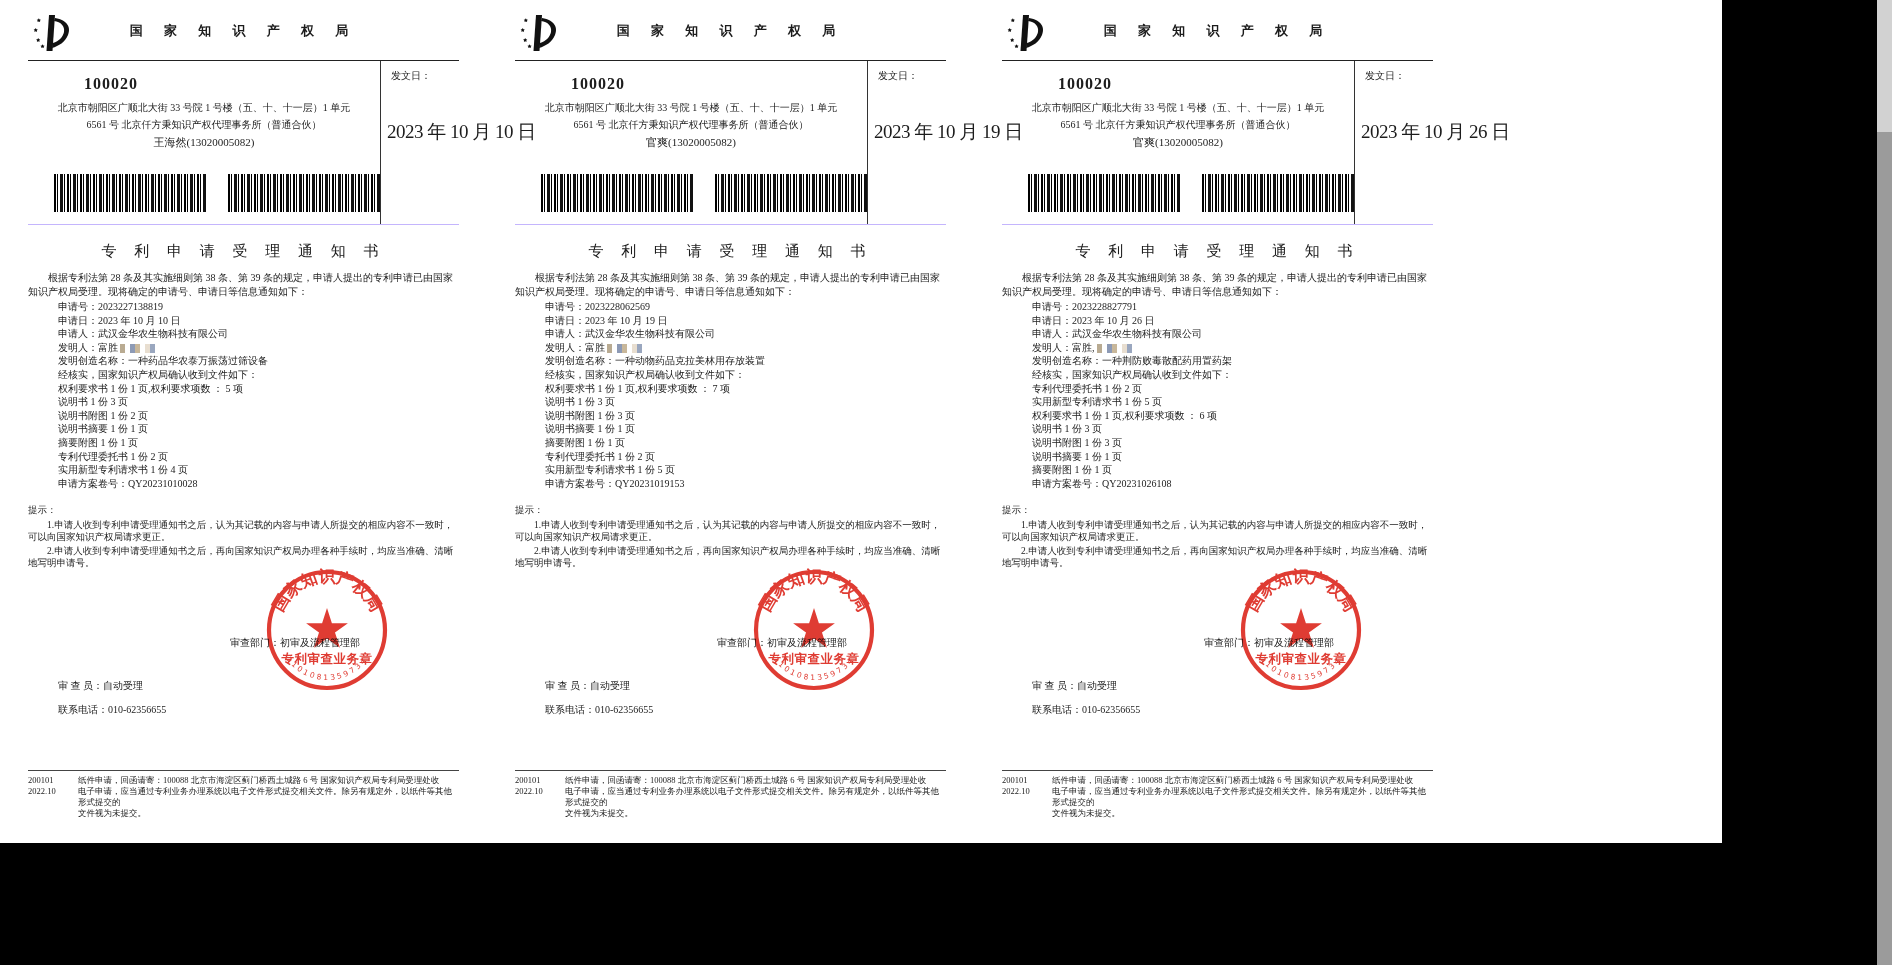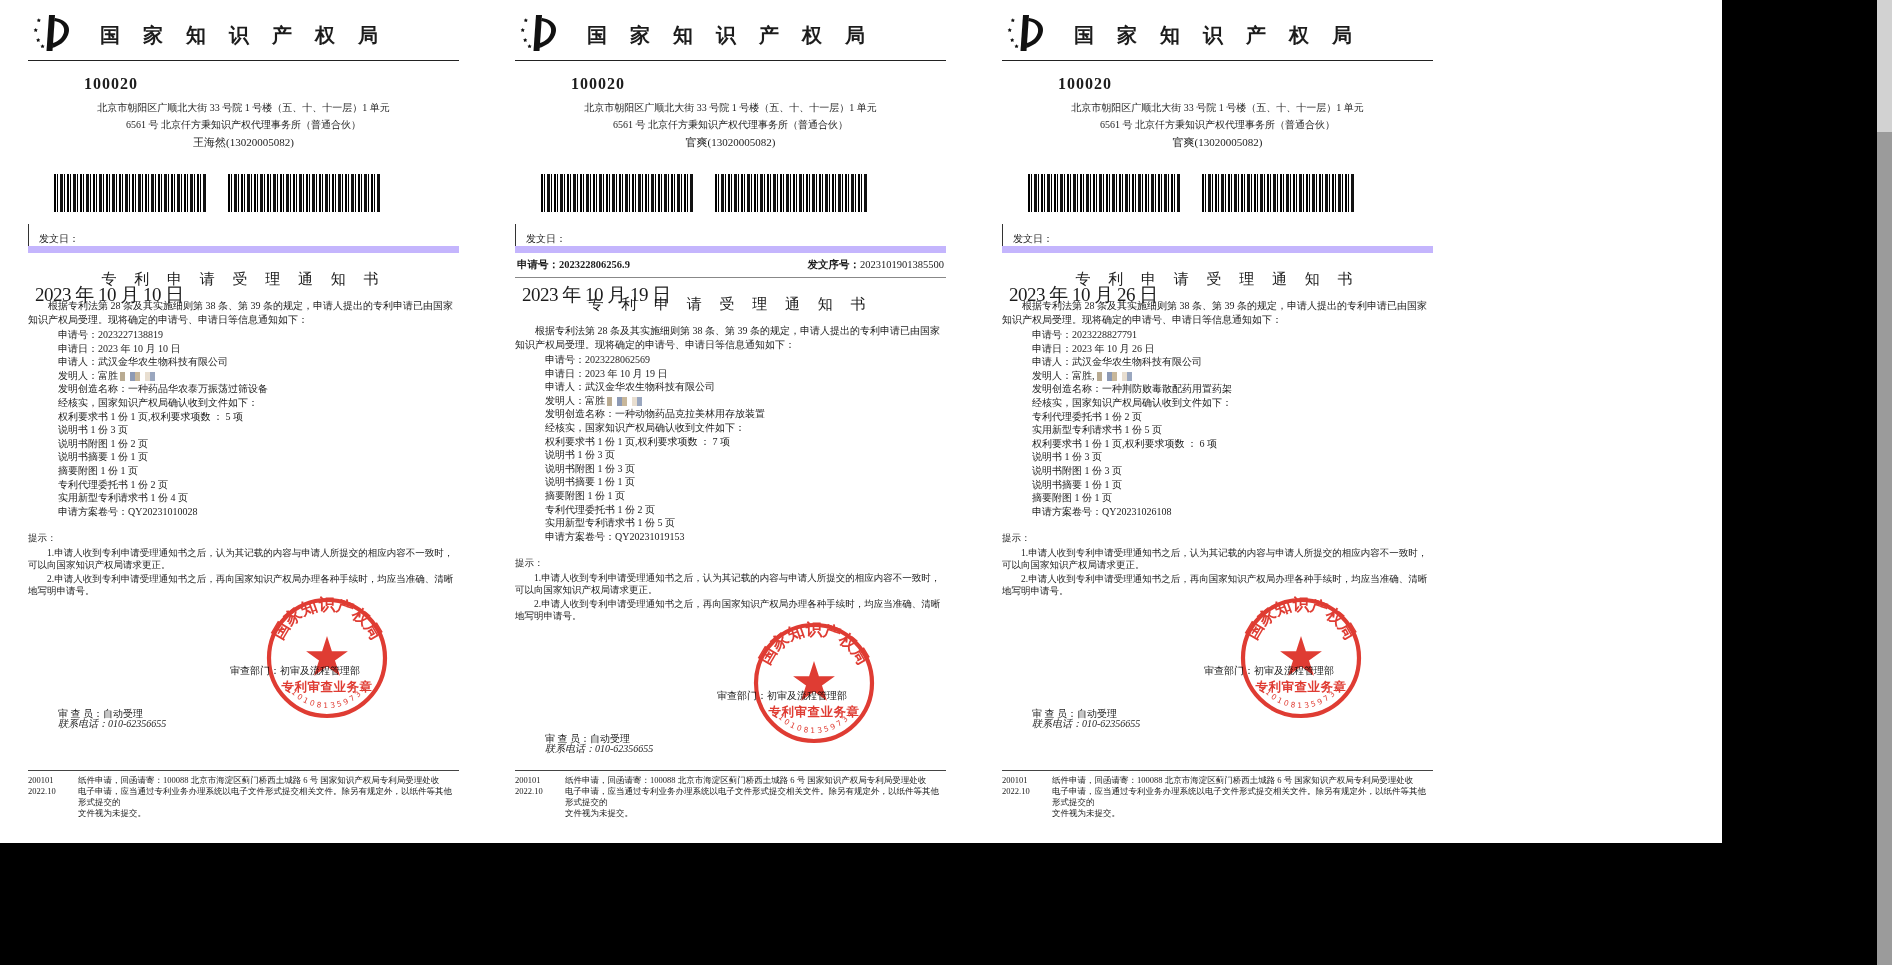"国 家 知 识 产" .org-title { font-size: 20px -> 13px }
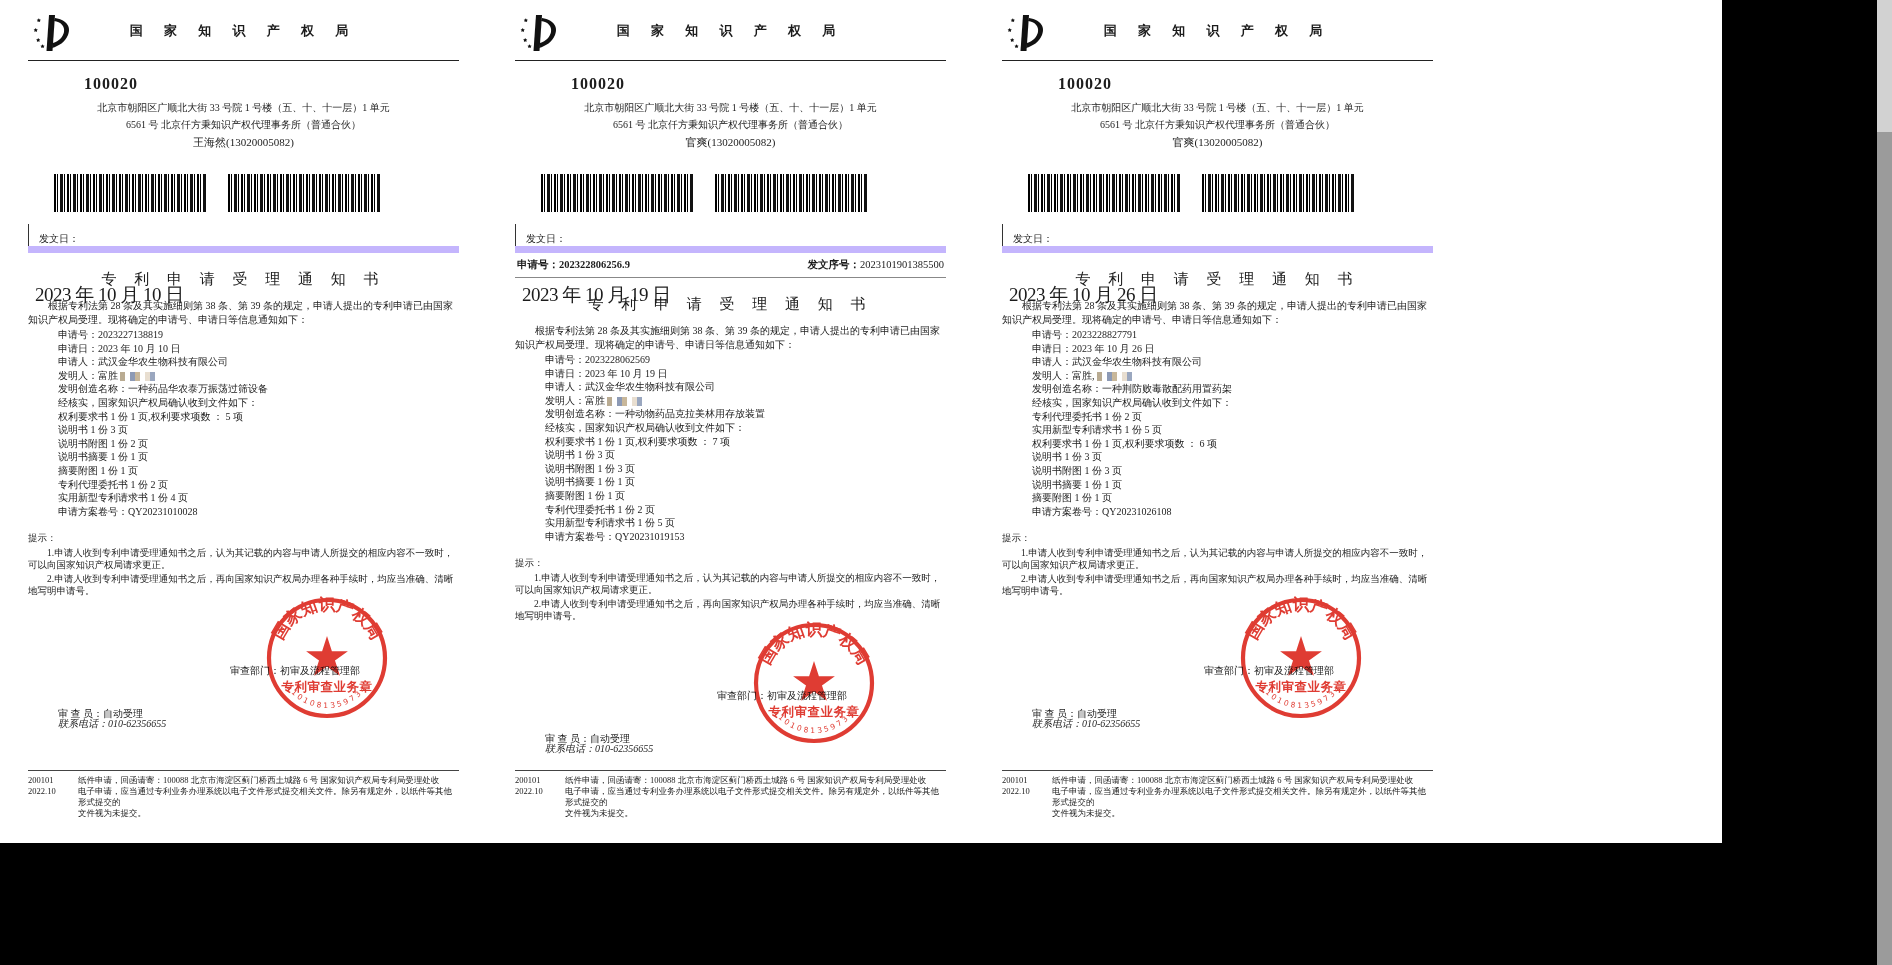"100020" .upper { border-bottom: 7px solid #c4b5fd -> 1px solid #c4b5fd; flex-direction: column -> none }
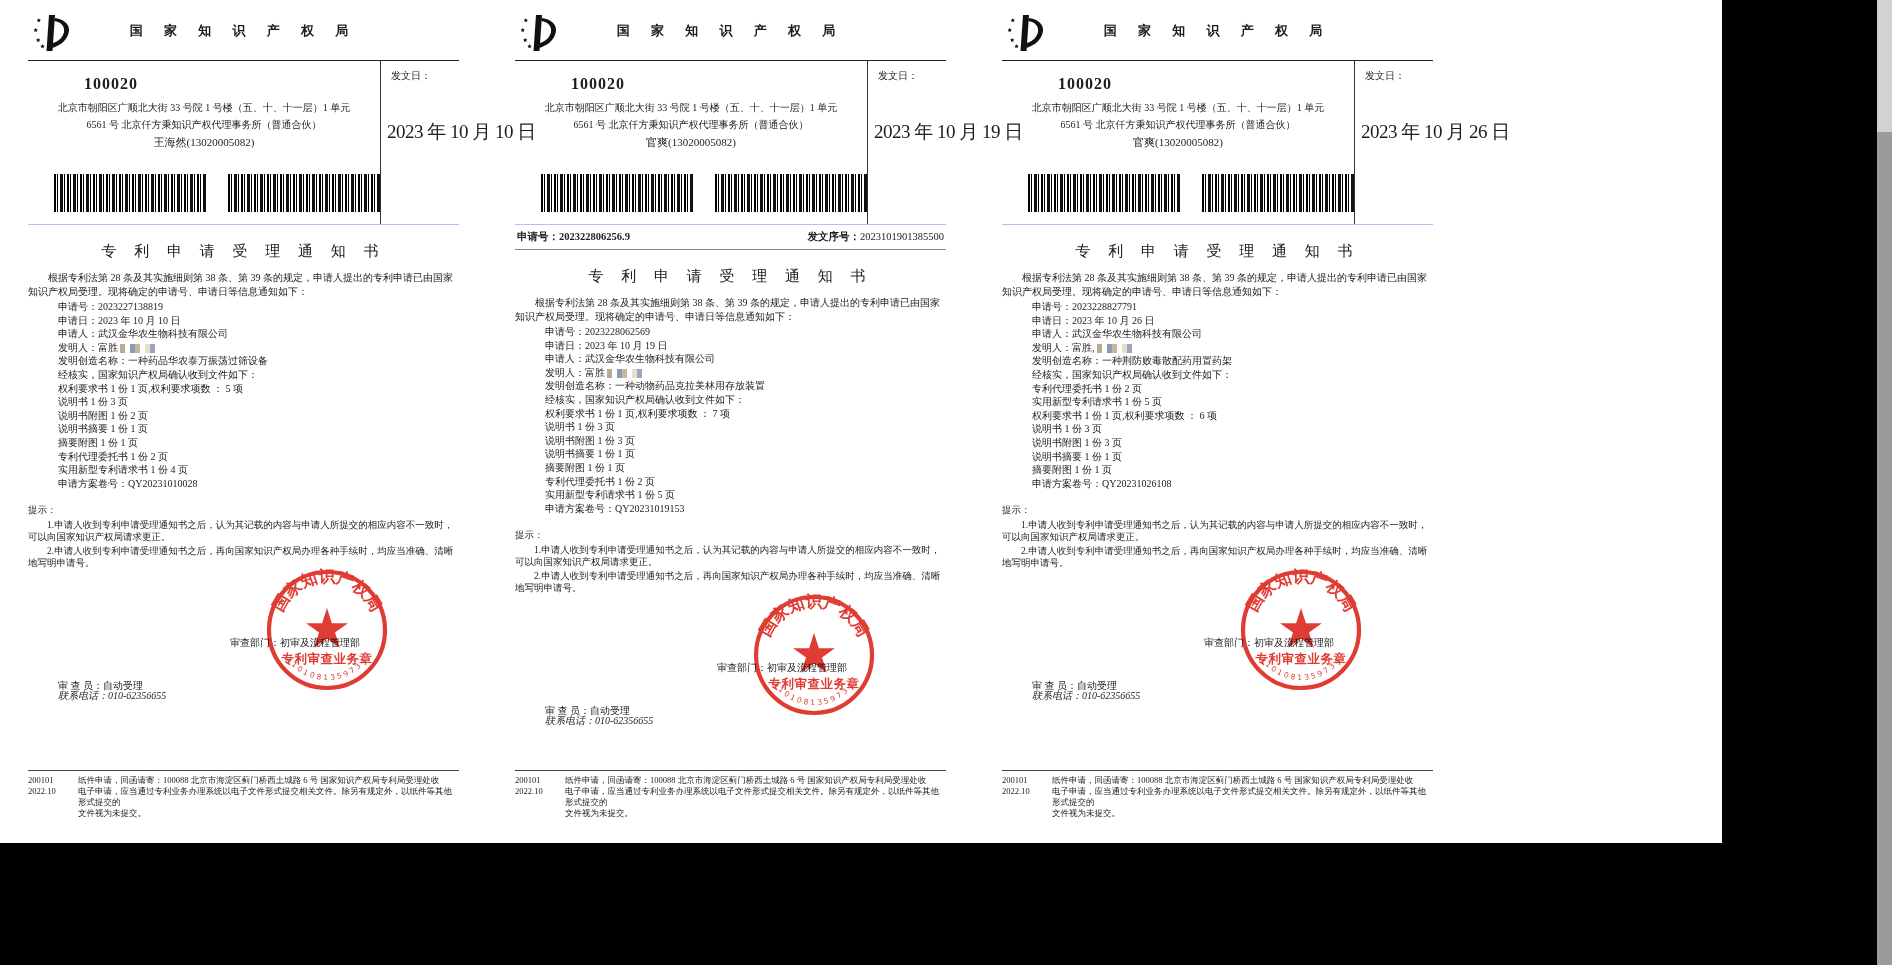"申请号：202322806256.9" div.appno-row { html: <div> <div> <span>申请号：</span><span>202322806256.9</span> </div> <div> <span>发文序号：</span><span>2023101901385500</span> </div> </div> -> none }
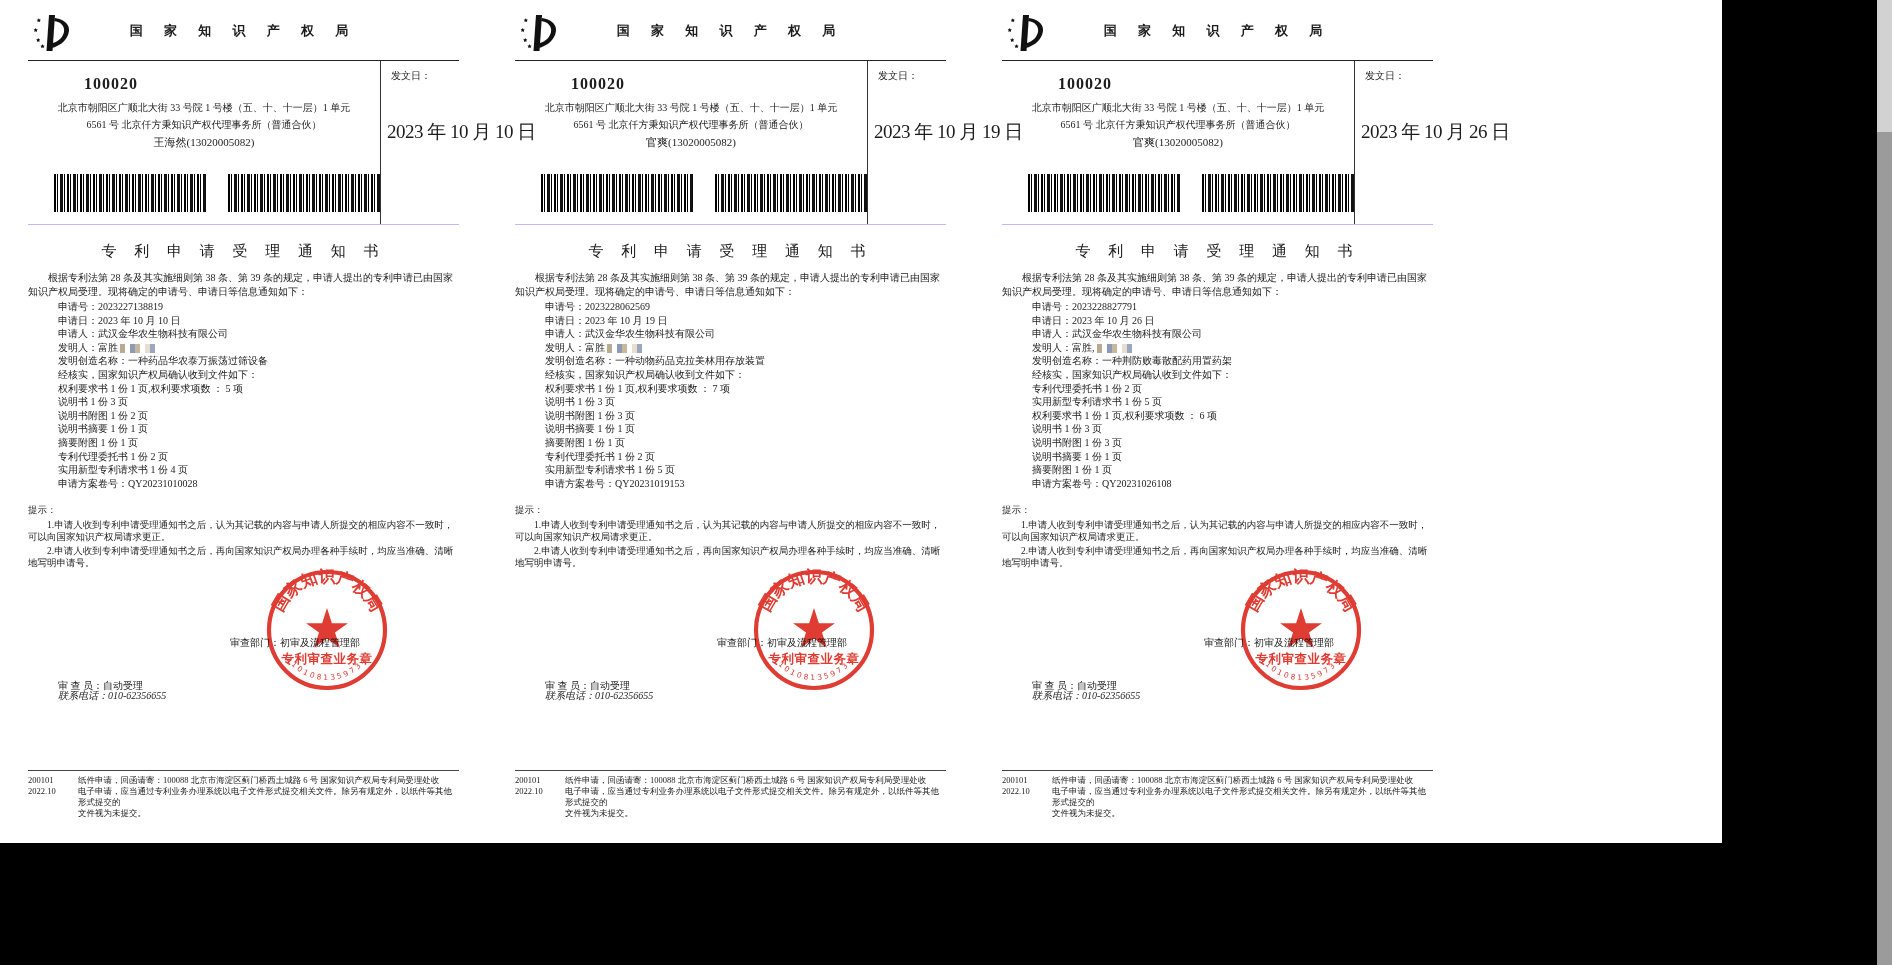"联系电话：010-62356655" .phone { font-style: italic -> none; top: 108px -> 122px }
